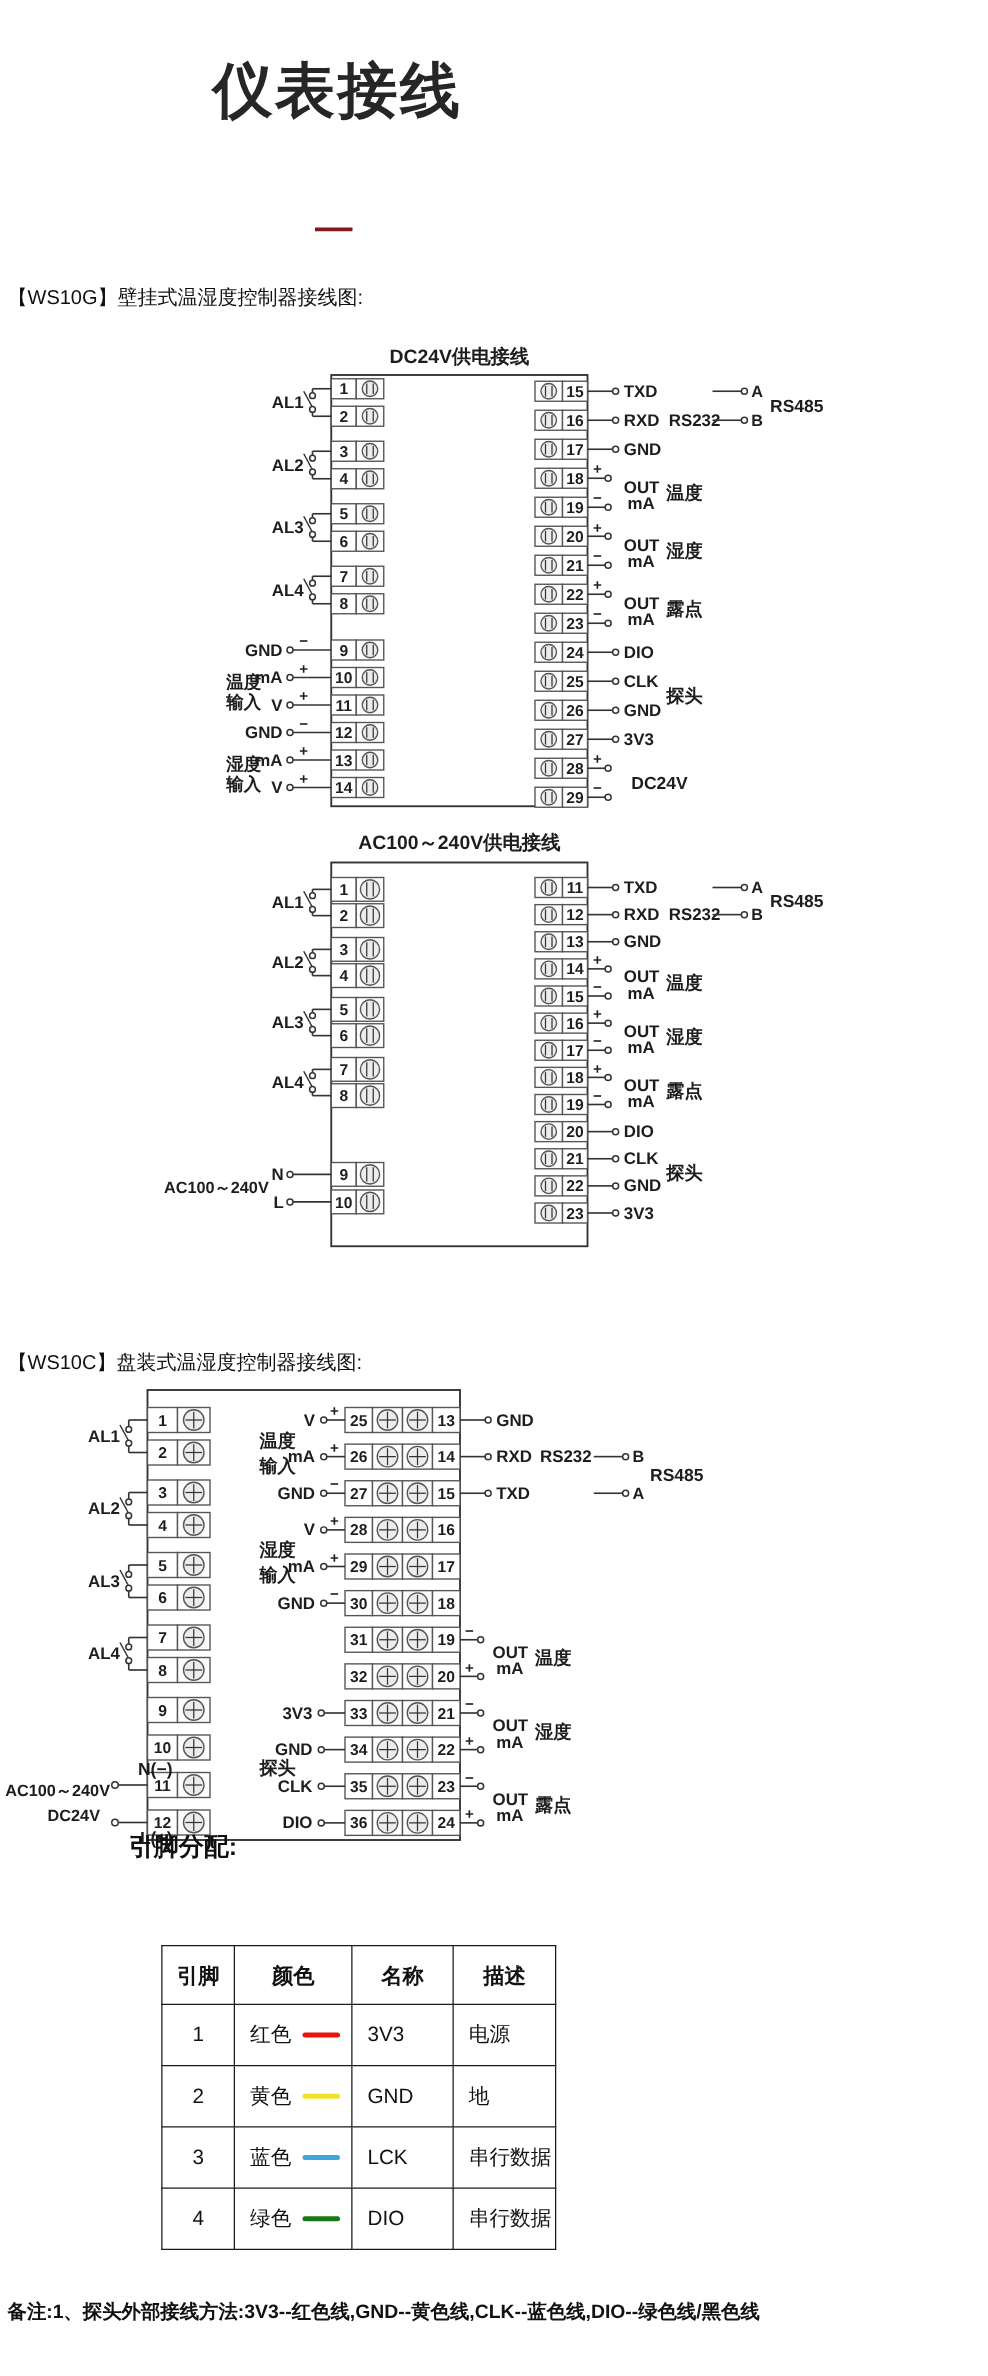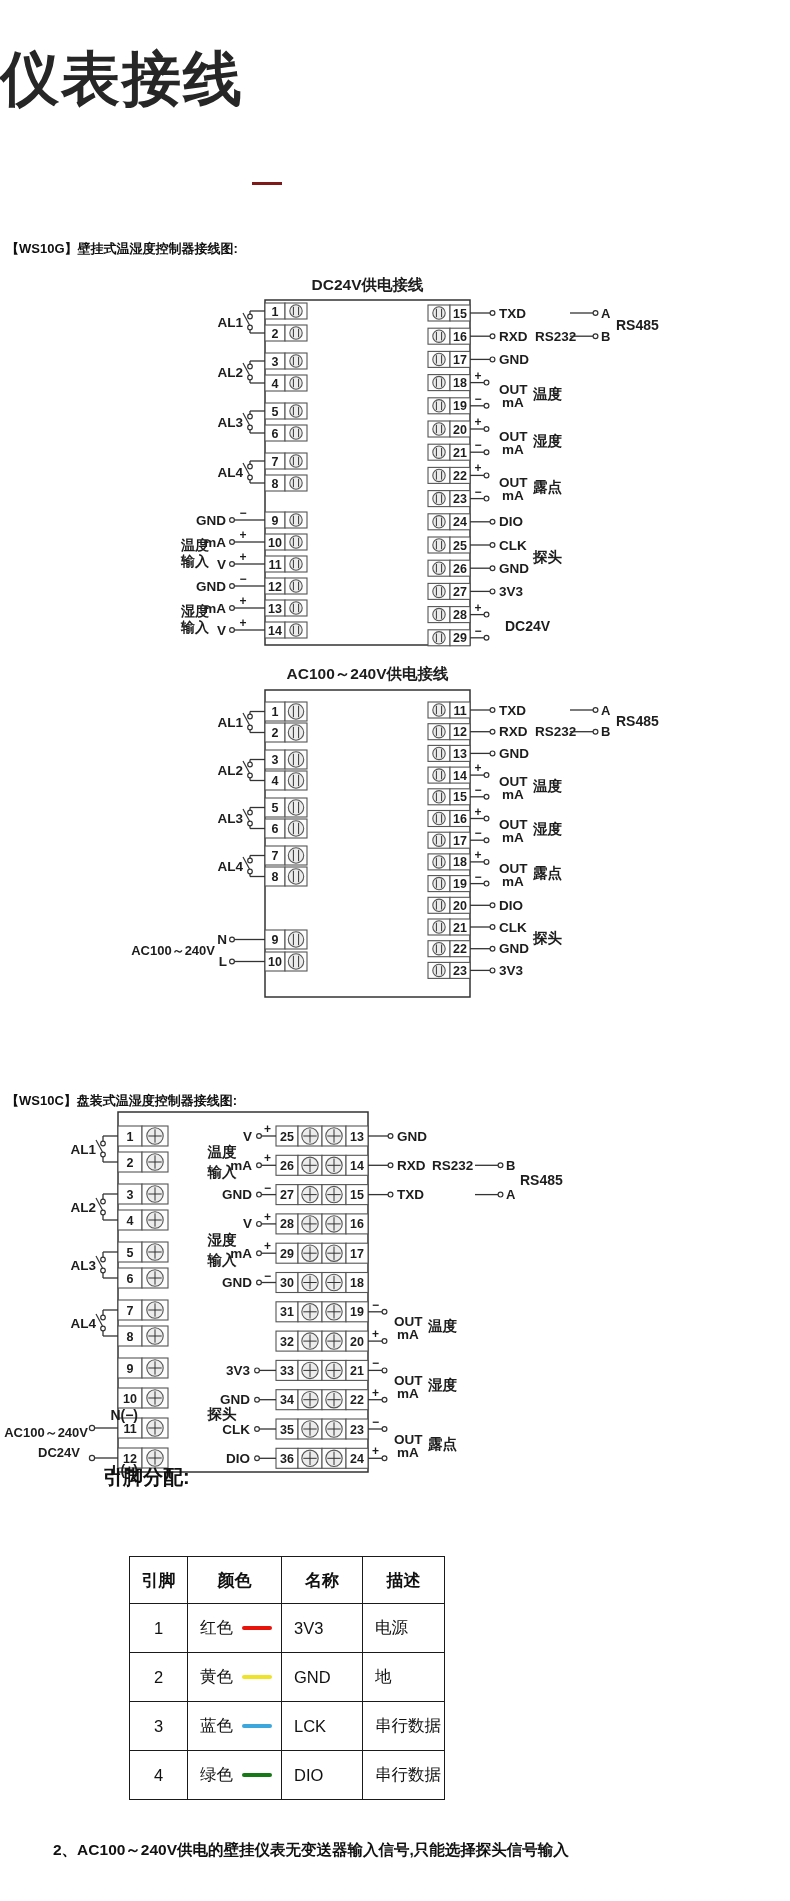"仪表接线" #page-title { font-size: 59px -> 48px; text-align: none -> center }
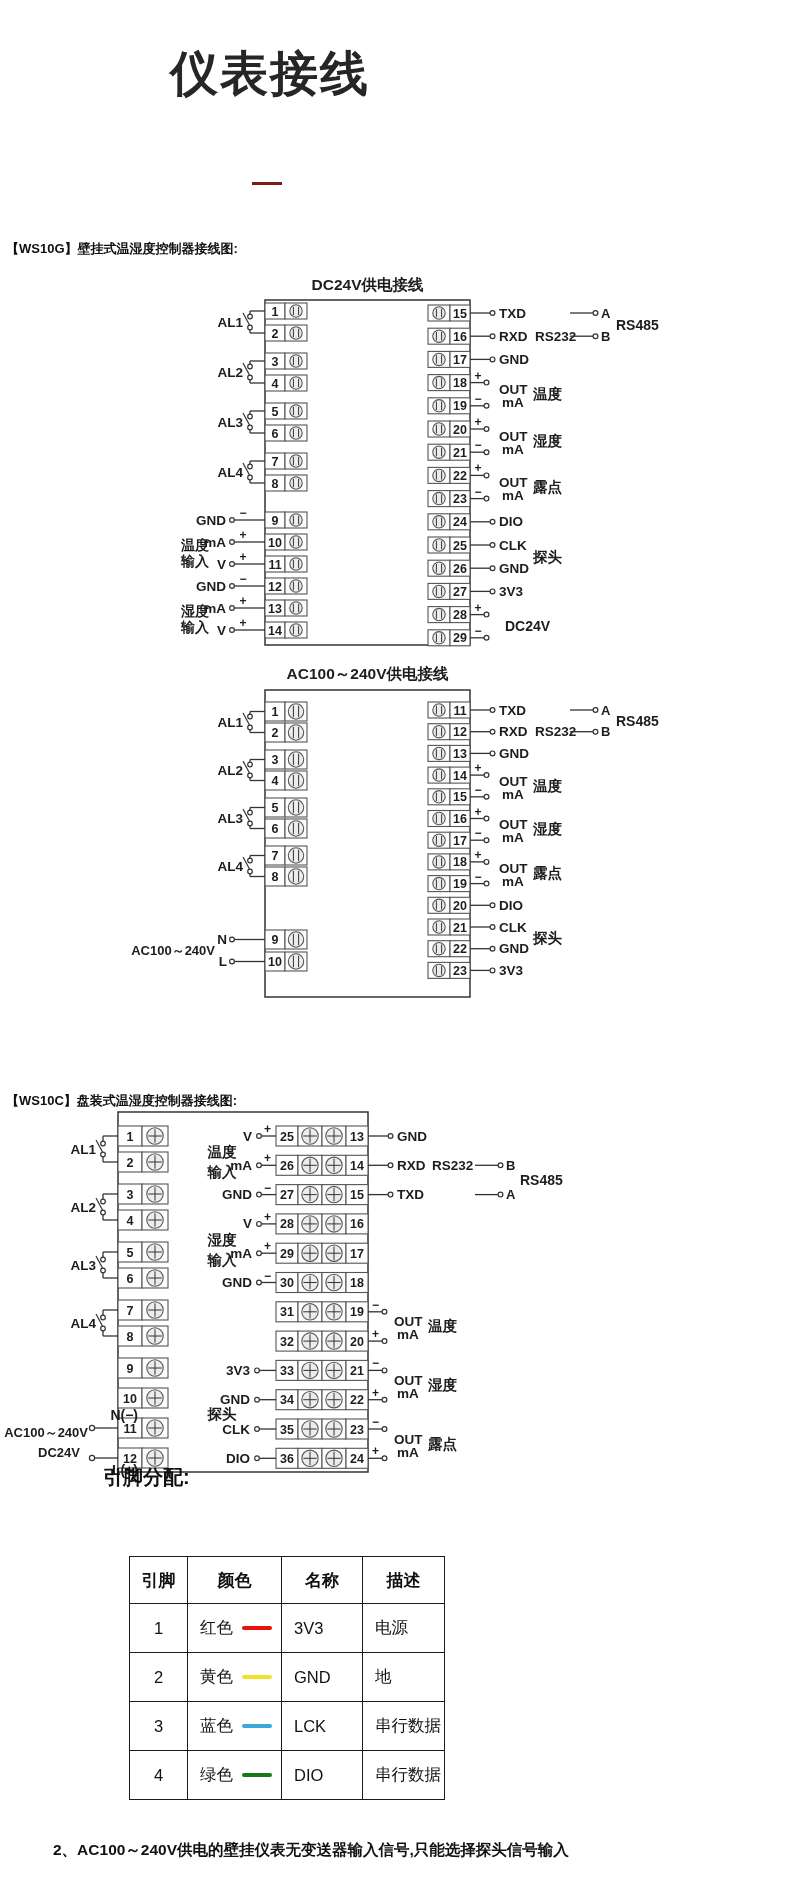"【WS10G】壁挂式温湿度控制器接线图:" .sec-h { font-size: 13px -> 16px; font-weight: 700 -> 400; margin-top: 12px -> none }
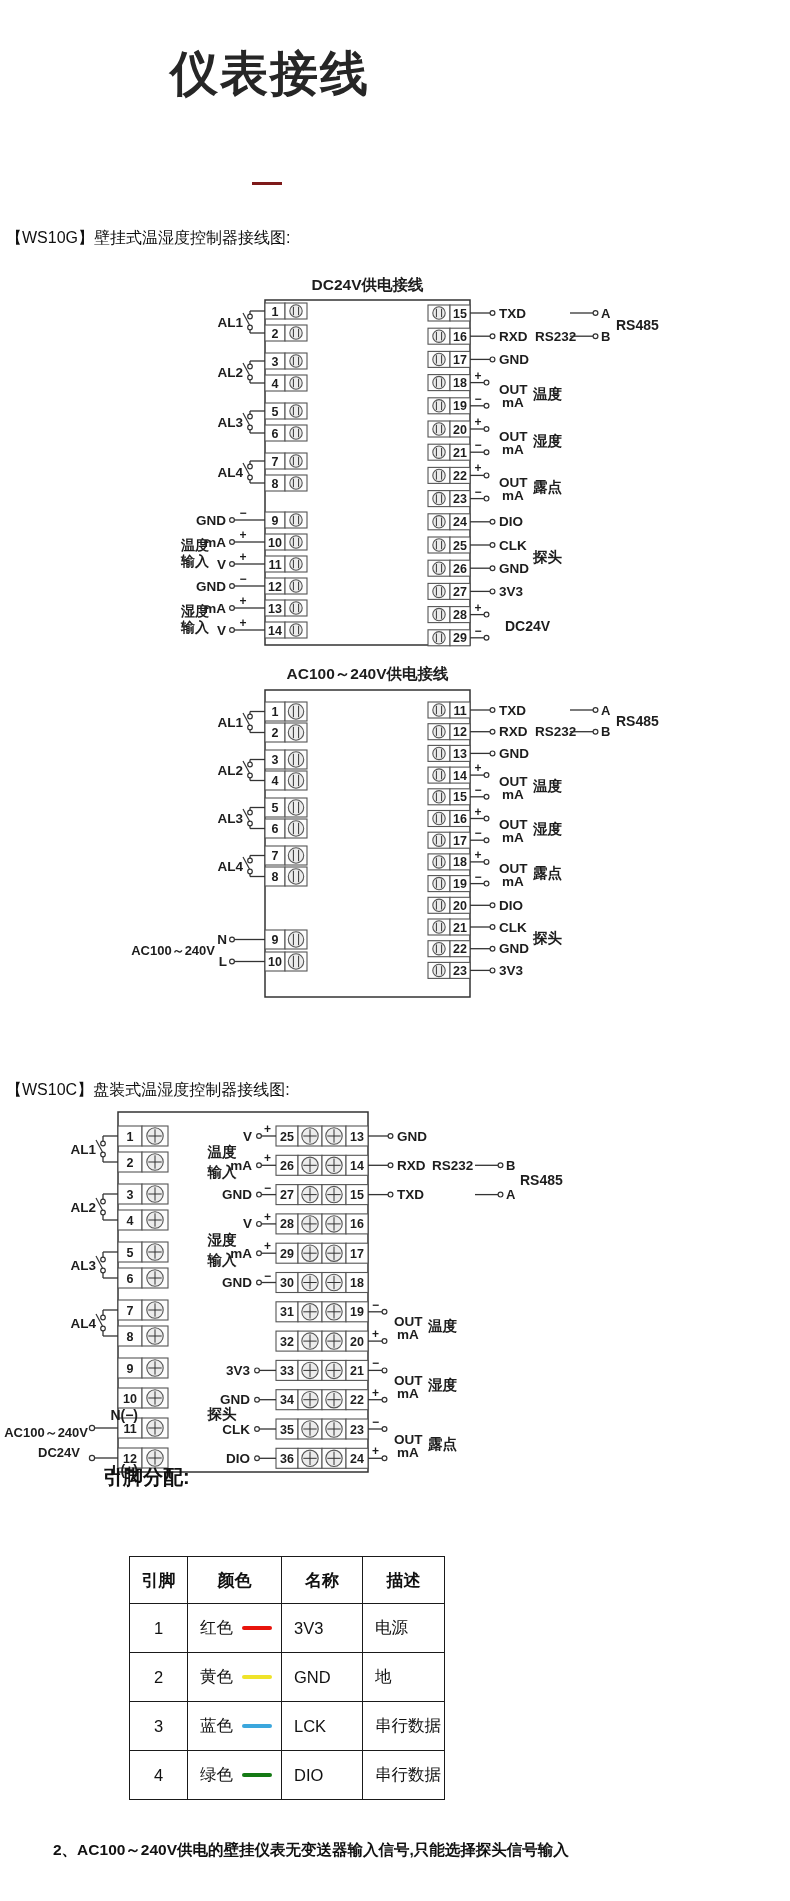"备注:1、探头外部接线方法:3V3--红色线,GND--黄色线,CLK--蓝色线" div { html: none -> <div>备注:1、探头外部接线方法:3V3--红色线,GND--黄色线,CLK--蓝色线,DIO--绿色线/黑色线</div> }
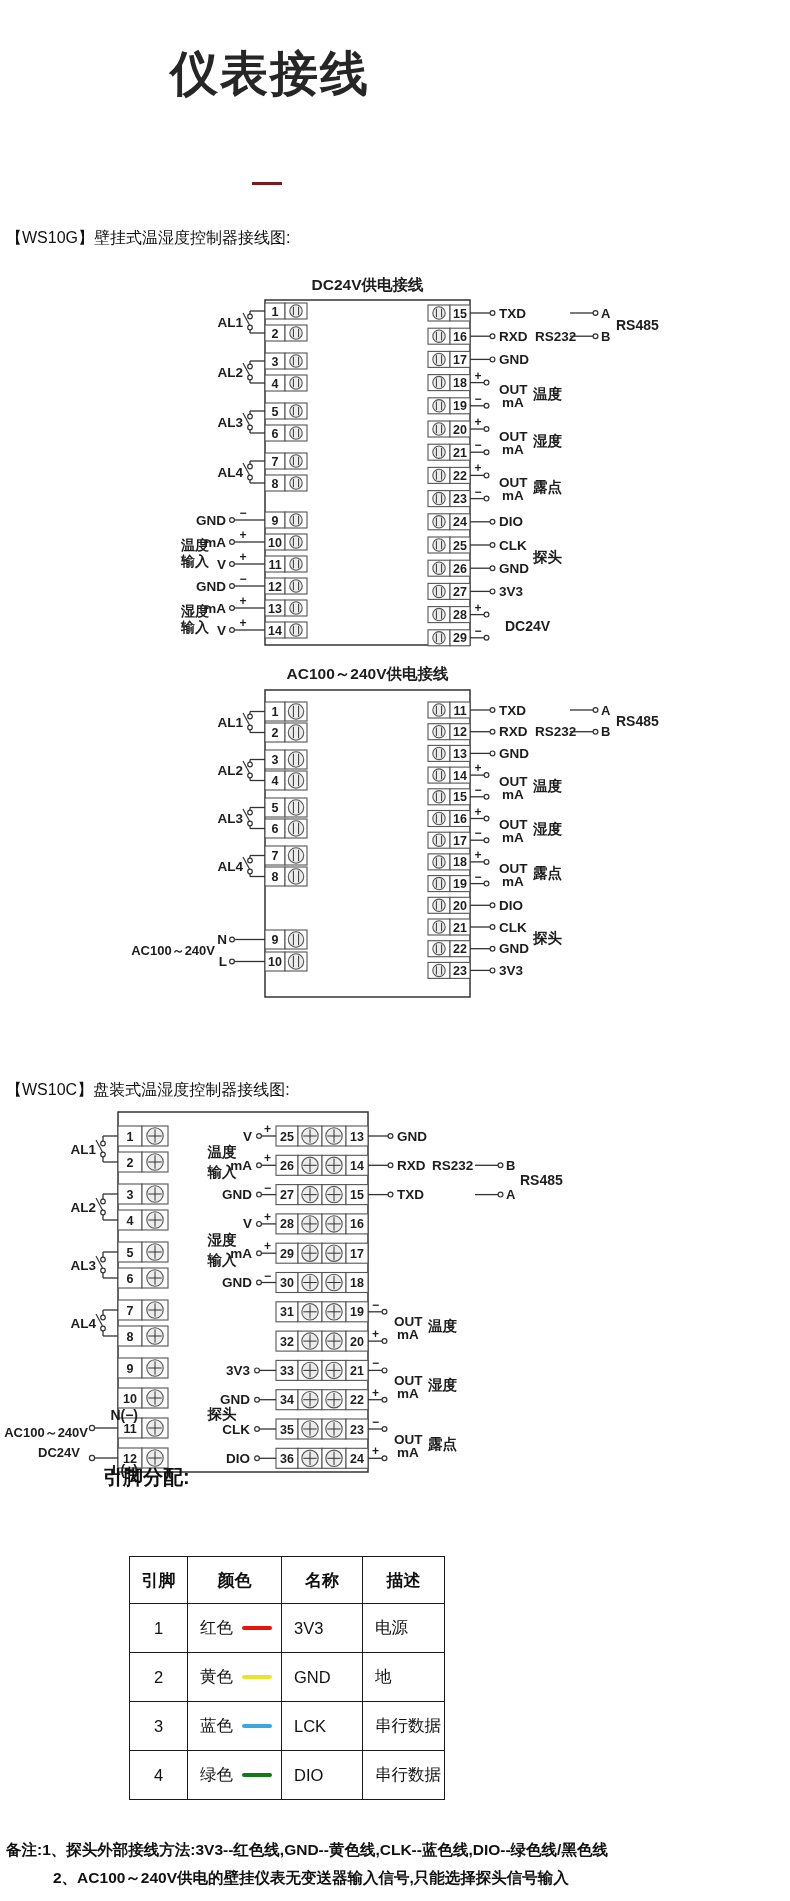"2、AC100～240V供电的壁挂仪表无变送器输入信号,只能选择探头信号输入" div { html: <div>2、AC100～240V供电的壁挂仪表无变送器输入信号,只能选择探头信号输入</div> -> none }
